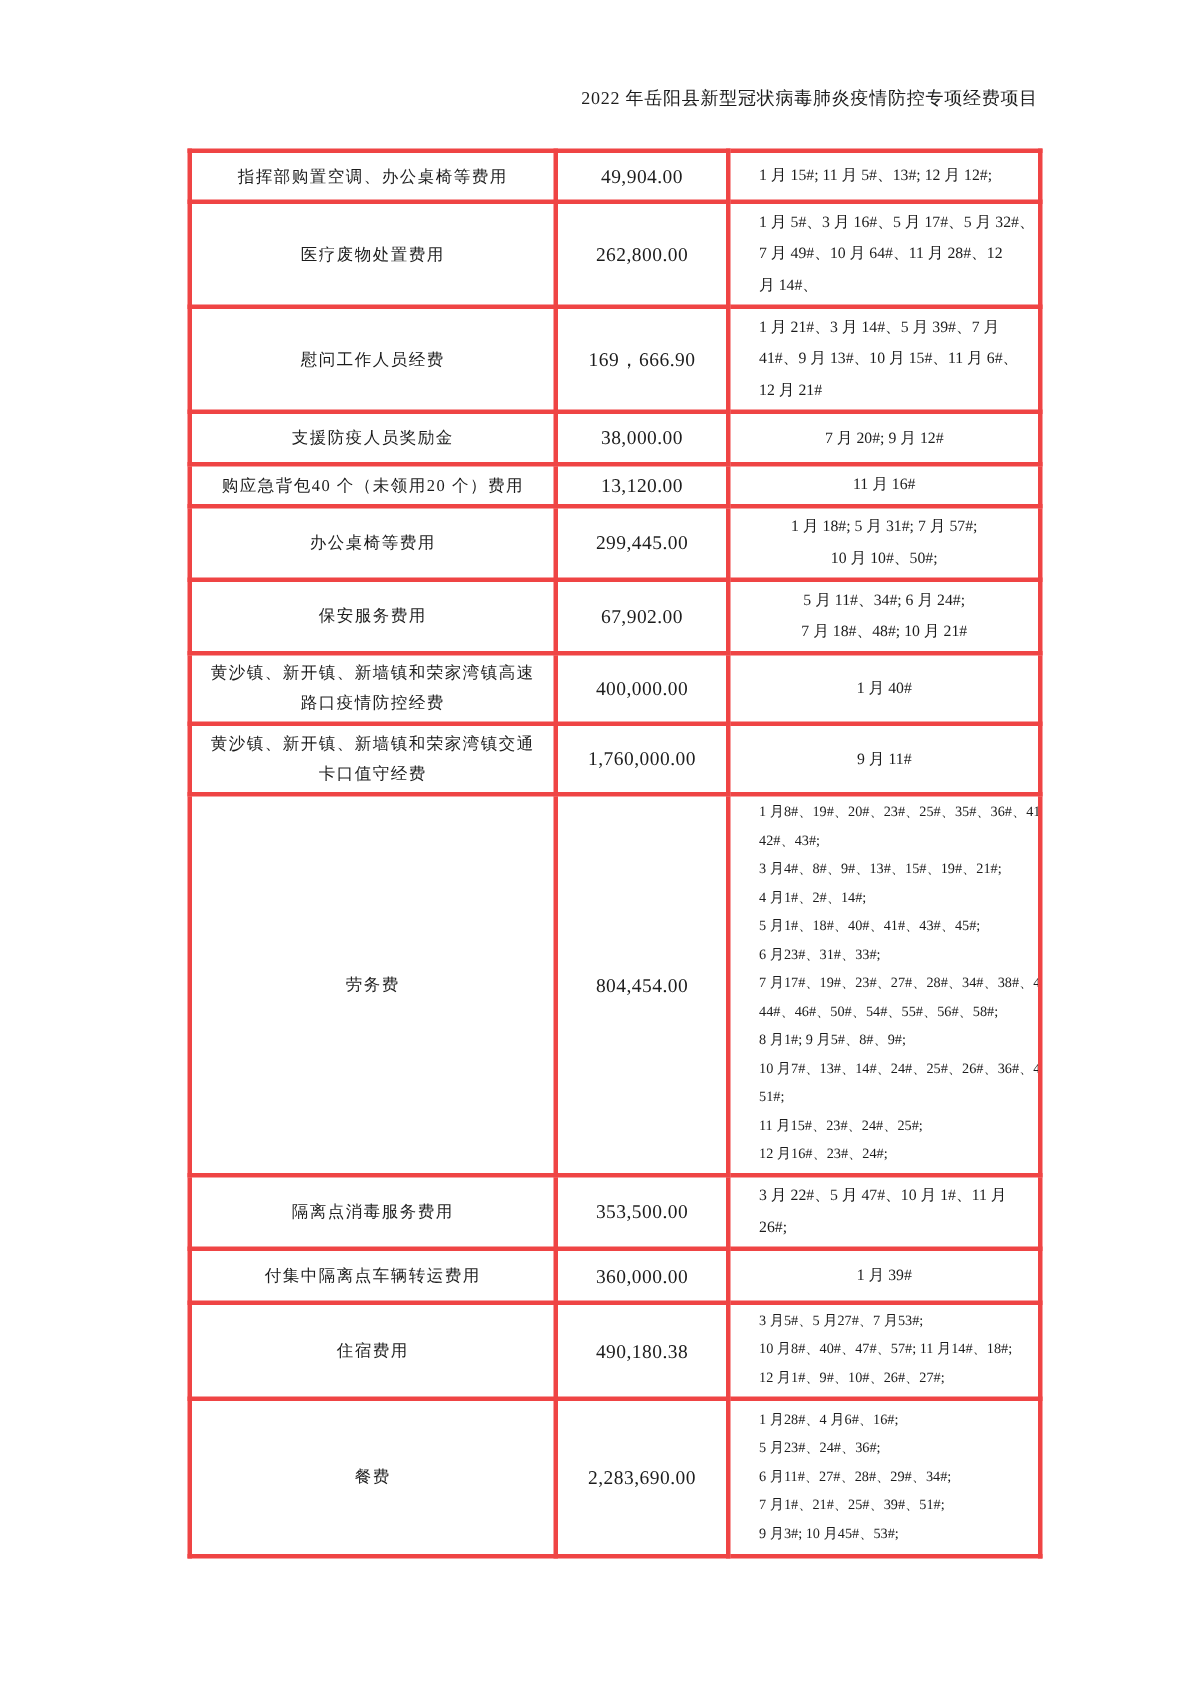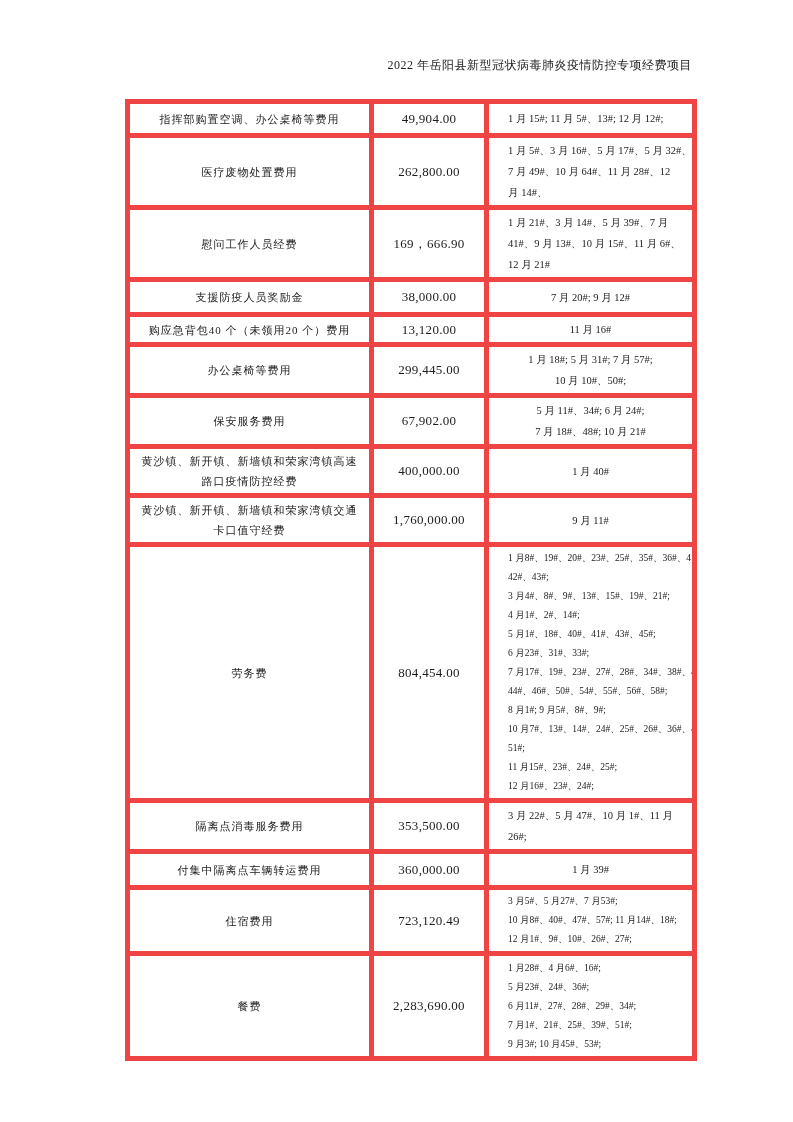"指挥部购置空调、办公桌椅等费用" .expense-table td { border: 5px solid #ef4444 -> 3px solid #ef4444 }
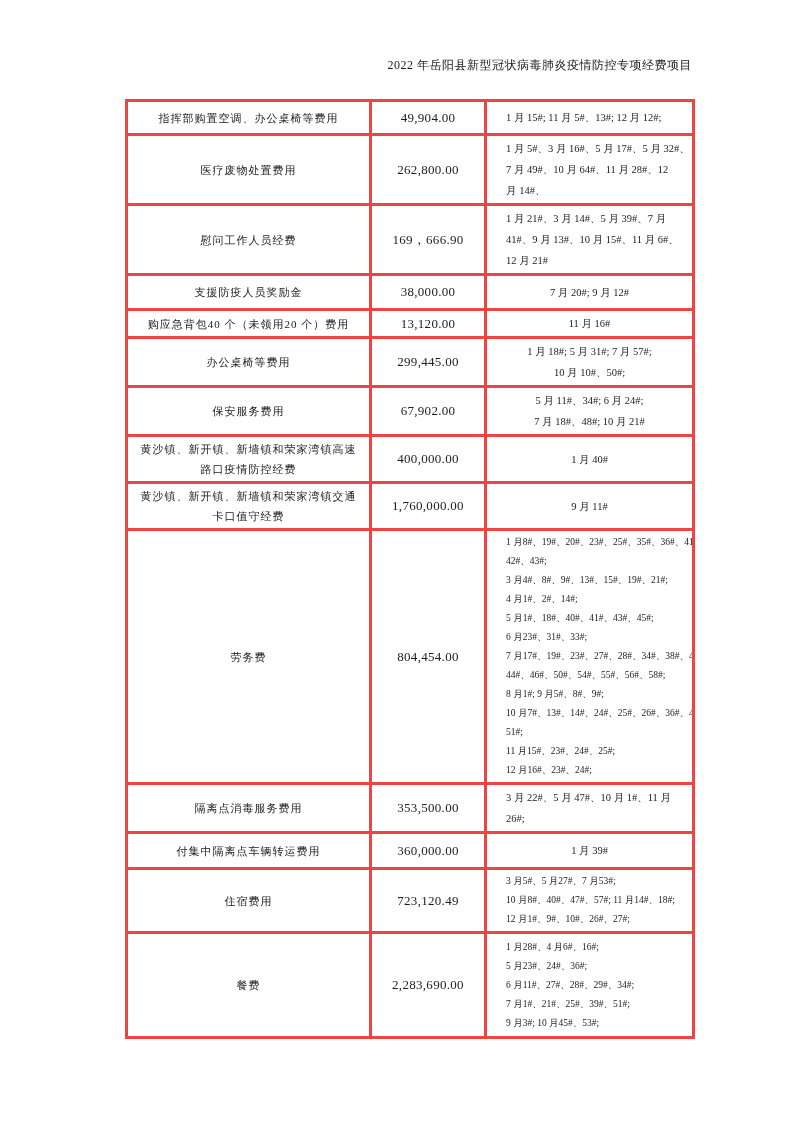"723,120.49" td.col-amount { text: 723,120.49 -> 490,180.38 }
